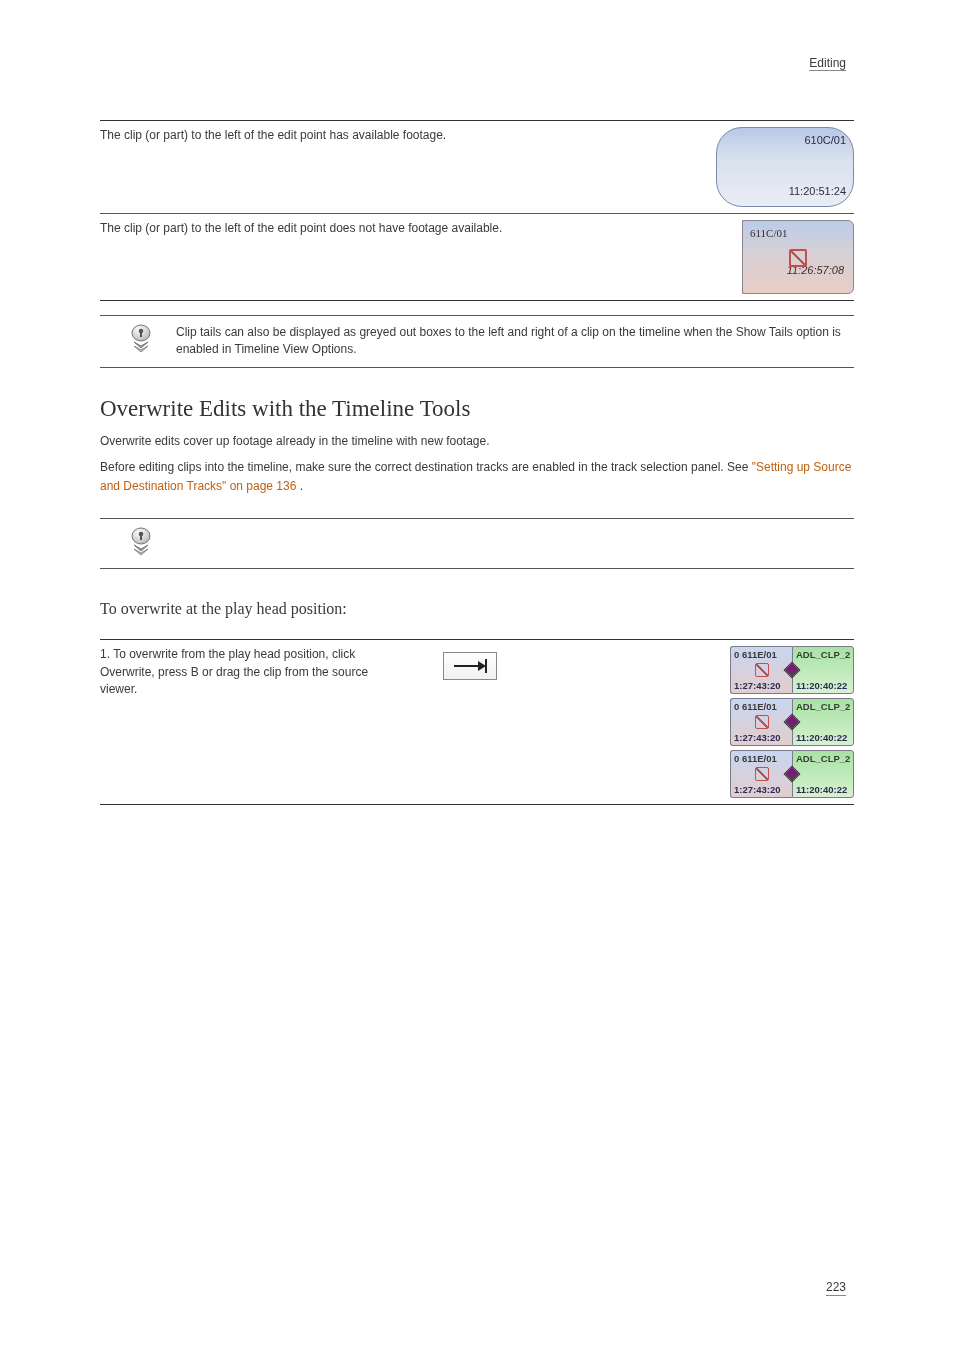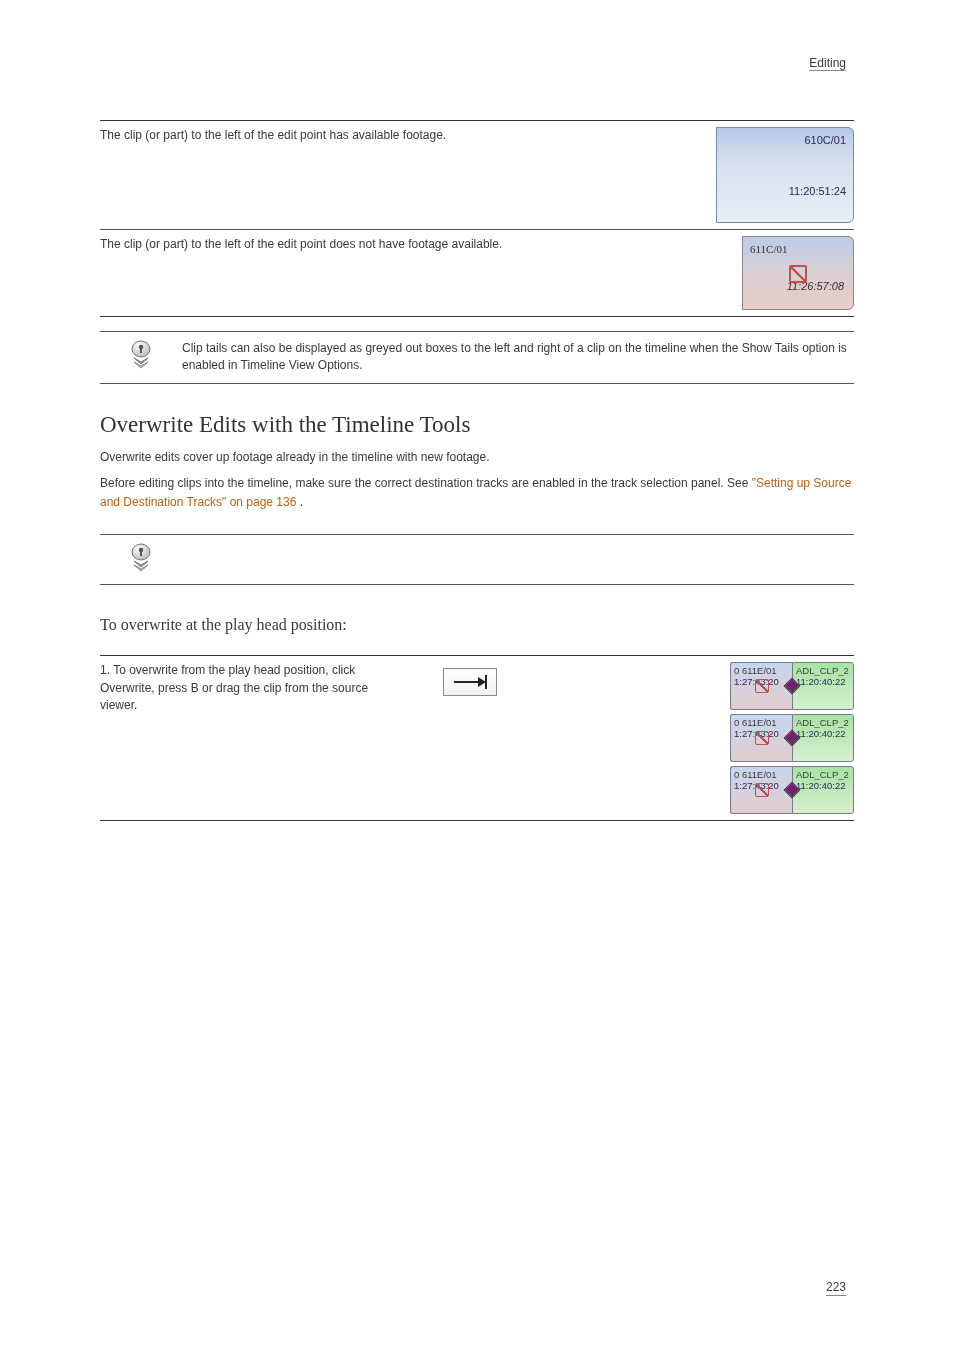"610C/01" .clip-blue { border-radius: none -> 26px; height: 96px -> 80px }
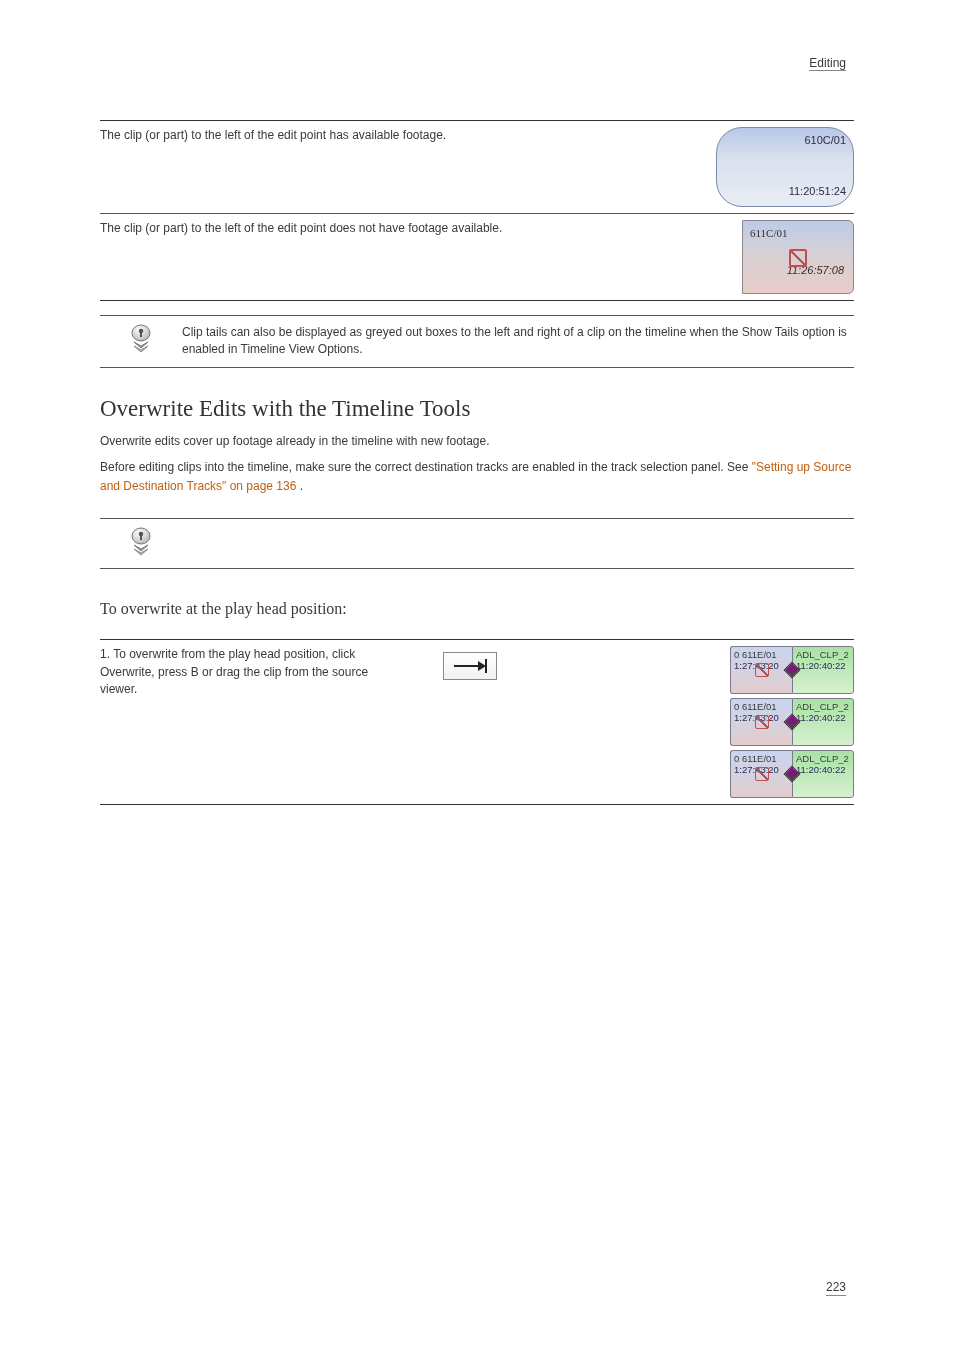"Clip tails can also be" .tip-row { gap: 26px -> 20px }
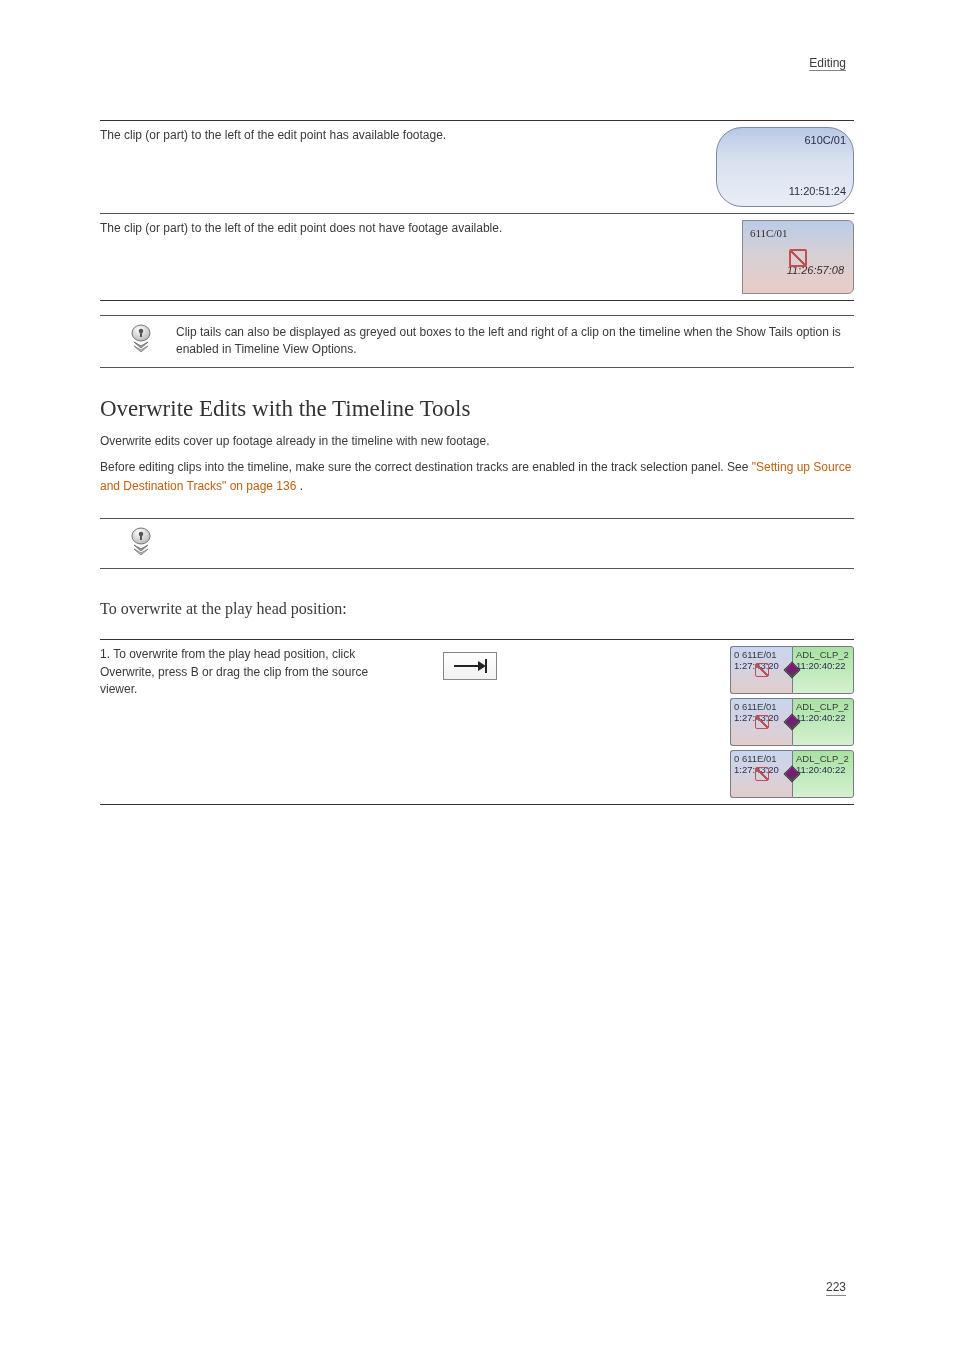"0 611E/01" .strip-cell { font-weight: none -> bold; justify-content: none -> space-between }
